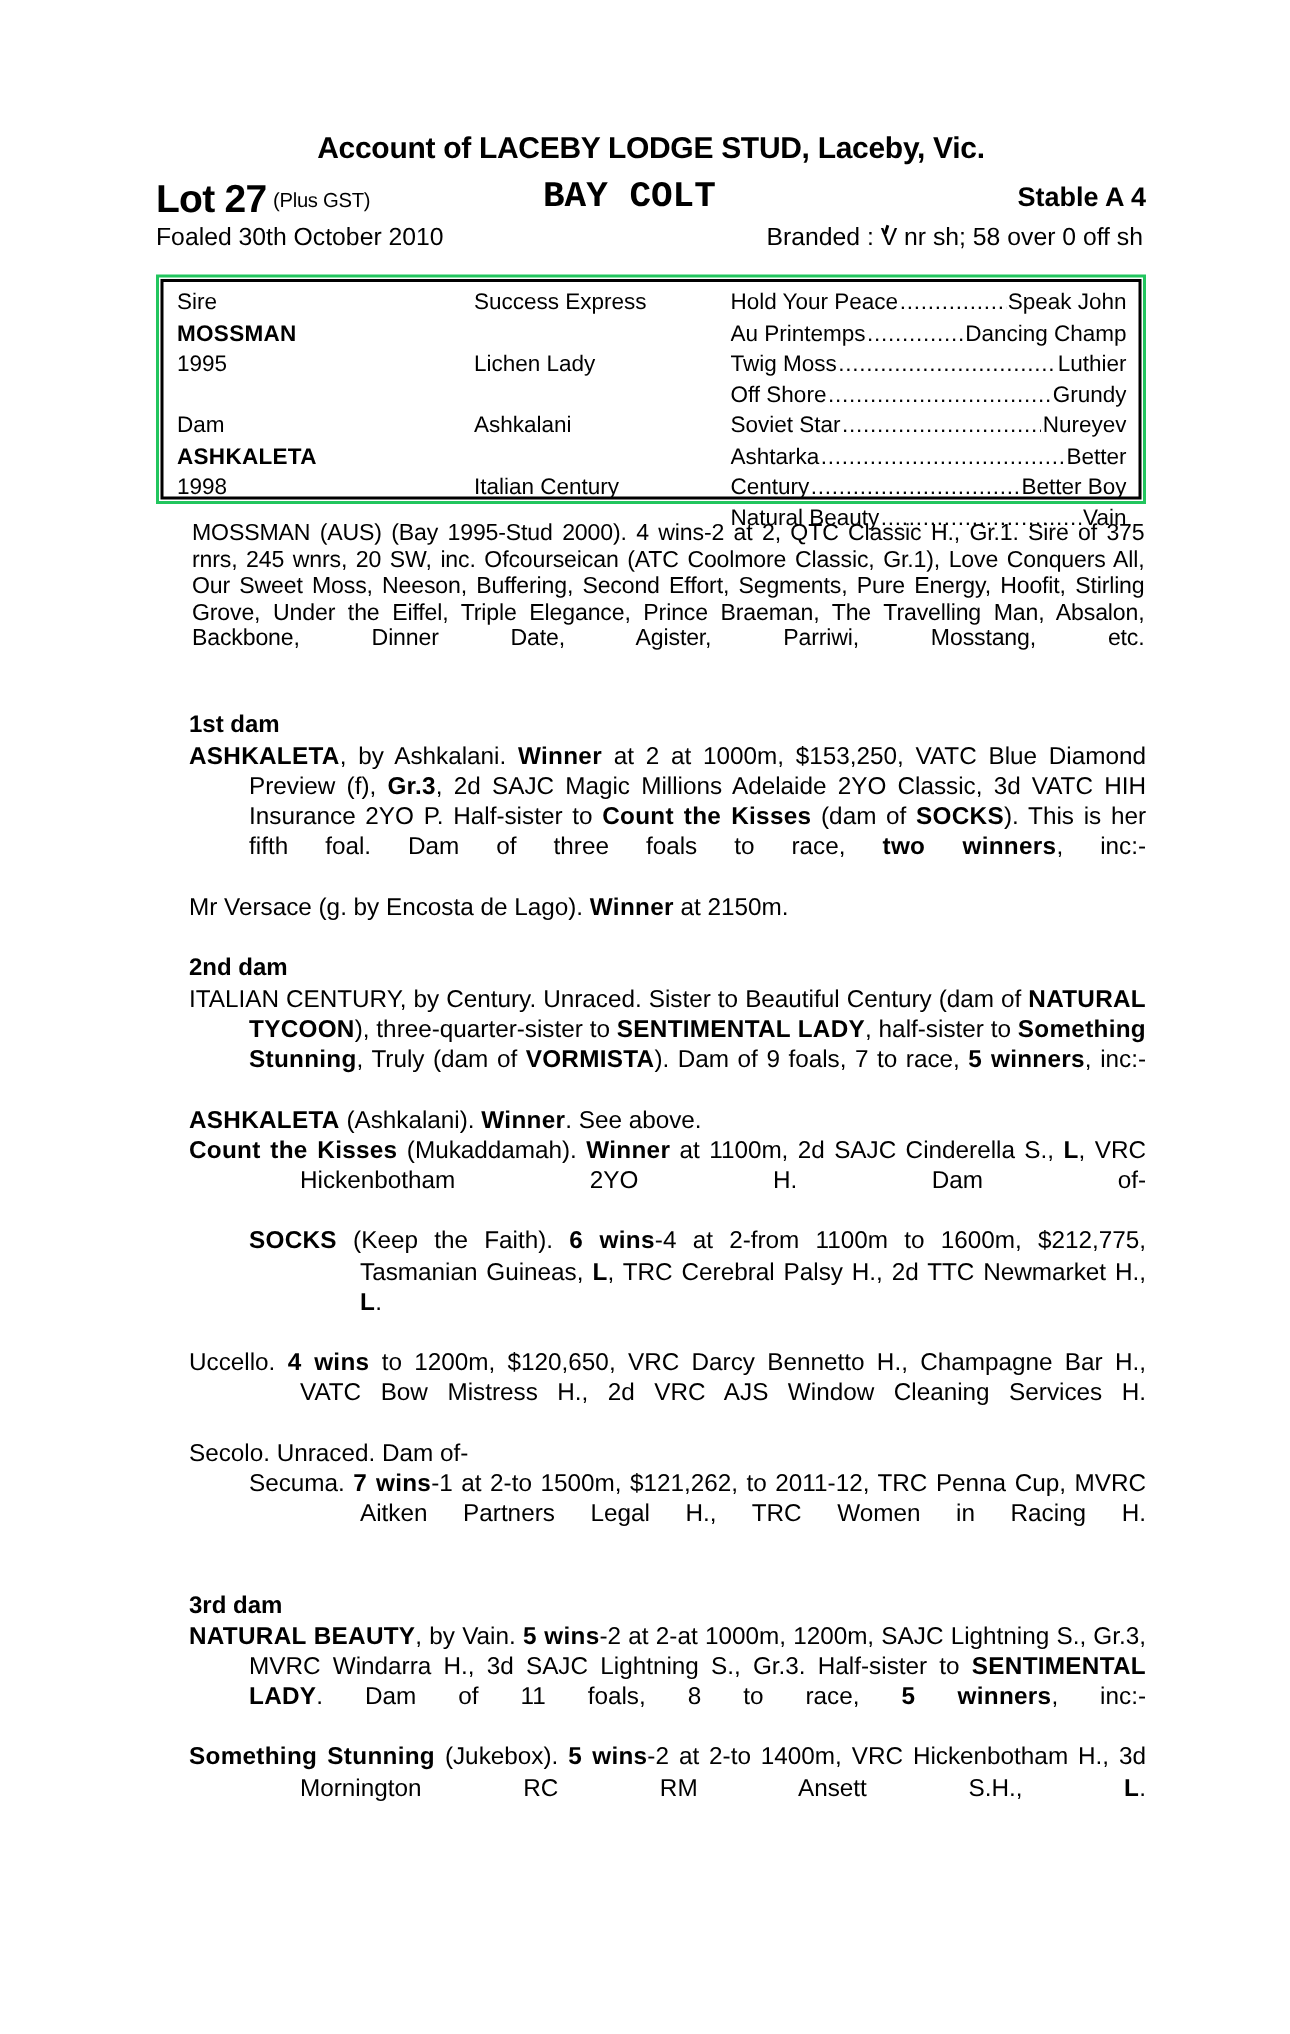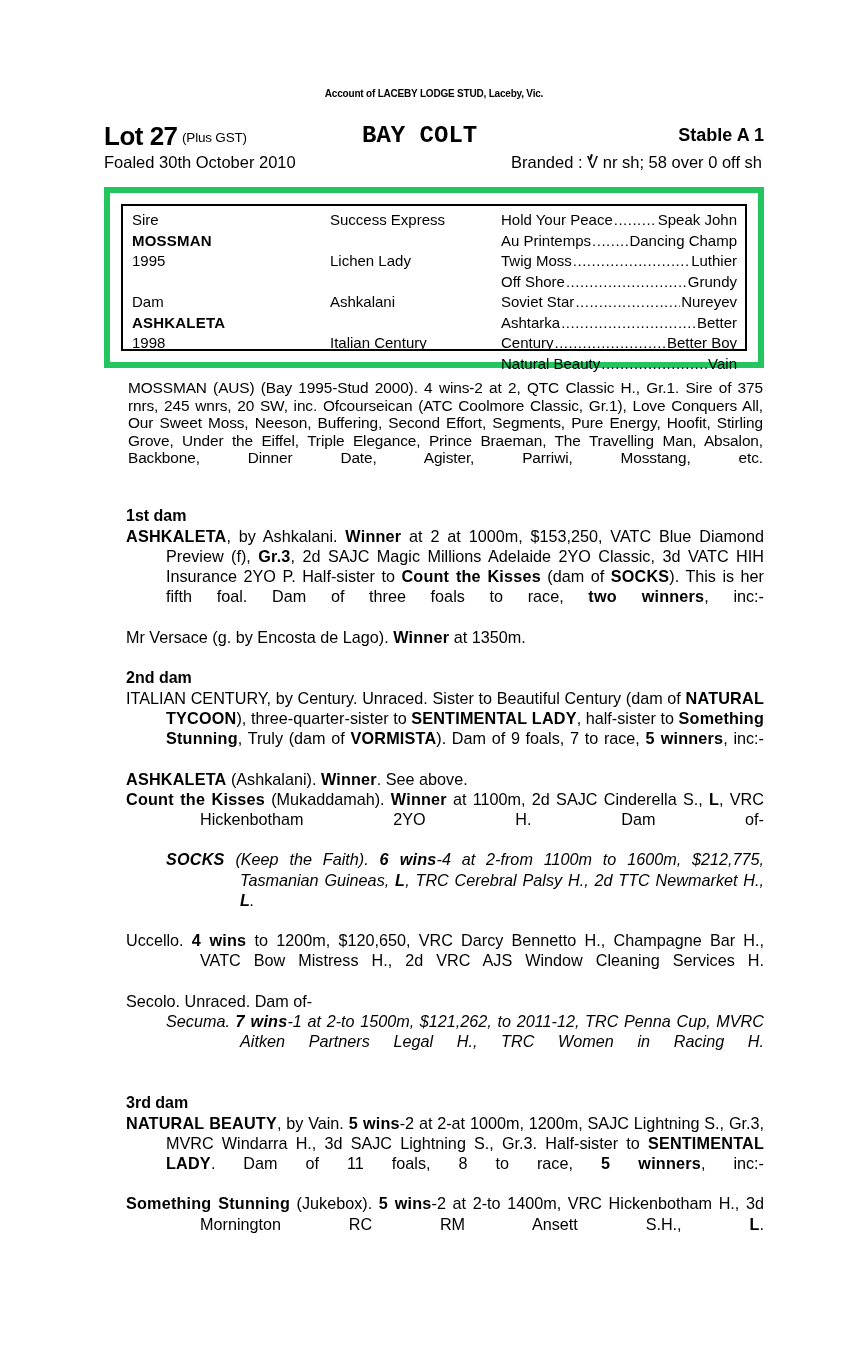"Account of LACEBY LODGE STUD," .account-line { font-size: 10px -> 20px; margin-bottom: 22px -> 6px }
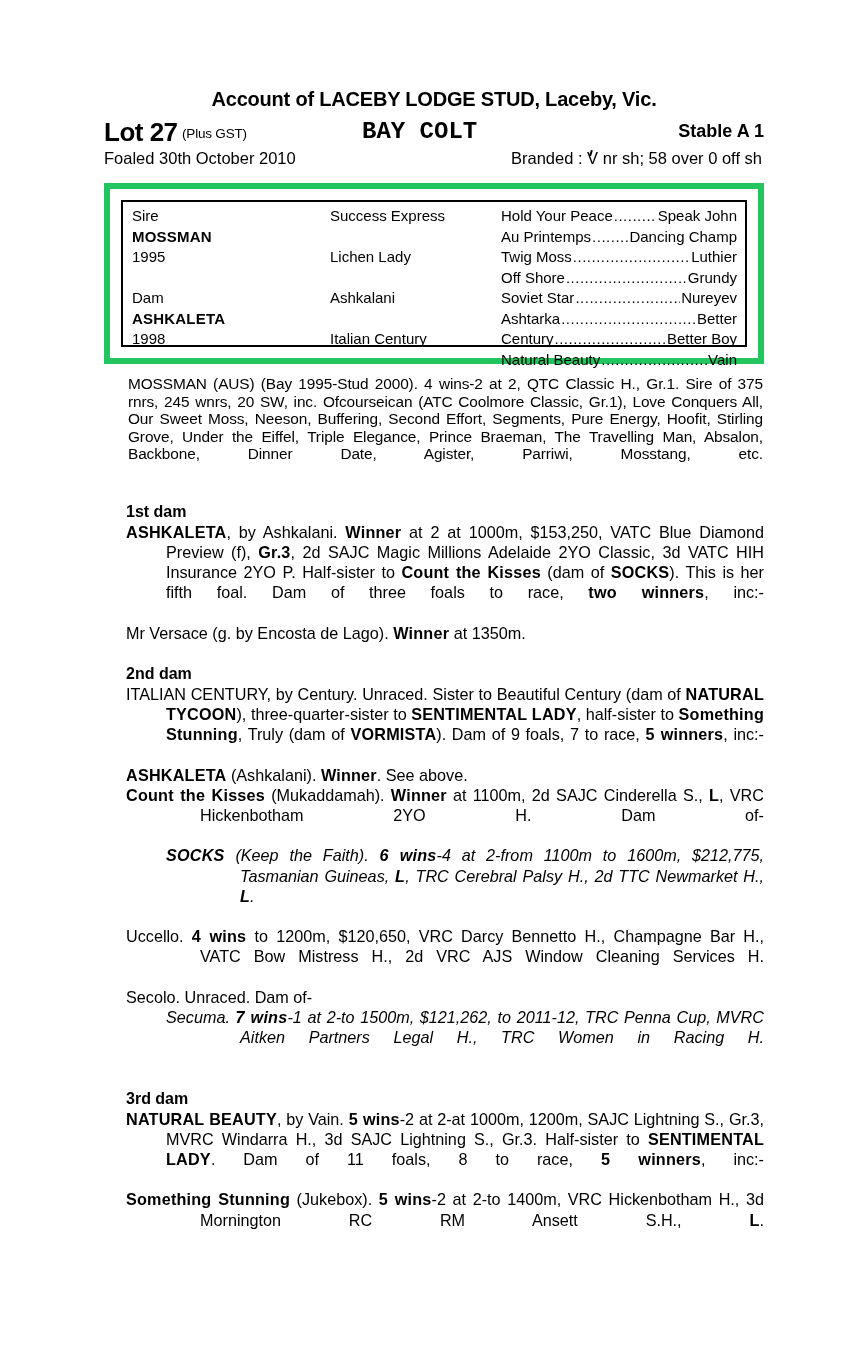"Stable A 1" div.lot-right { text: 1 -> 4 }
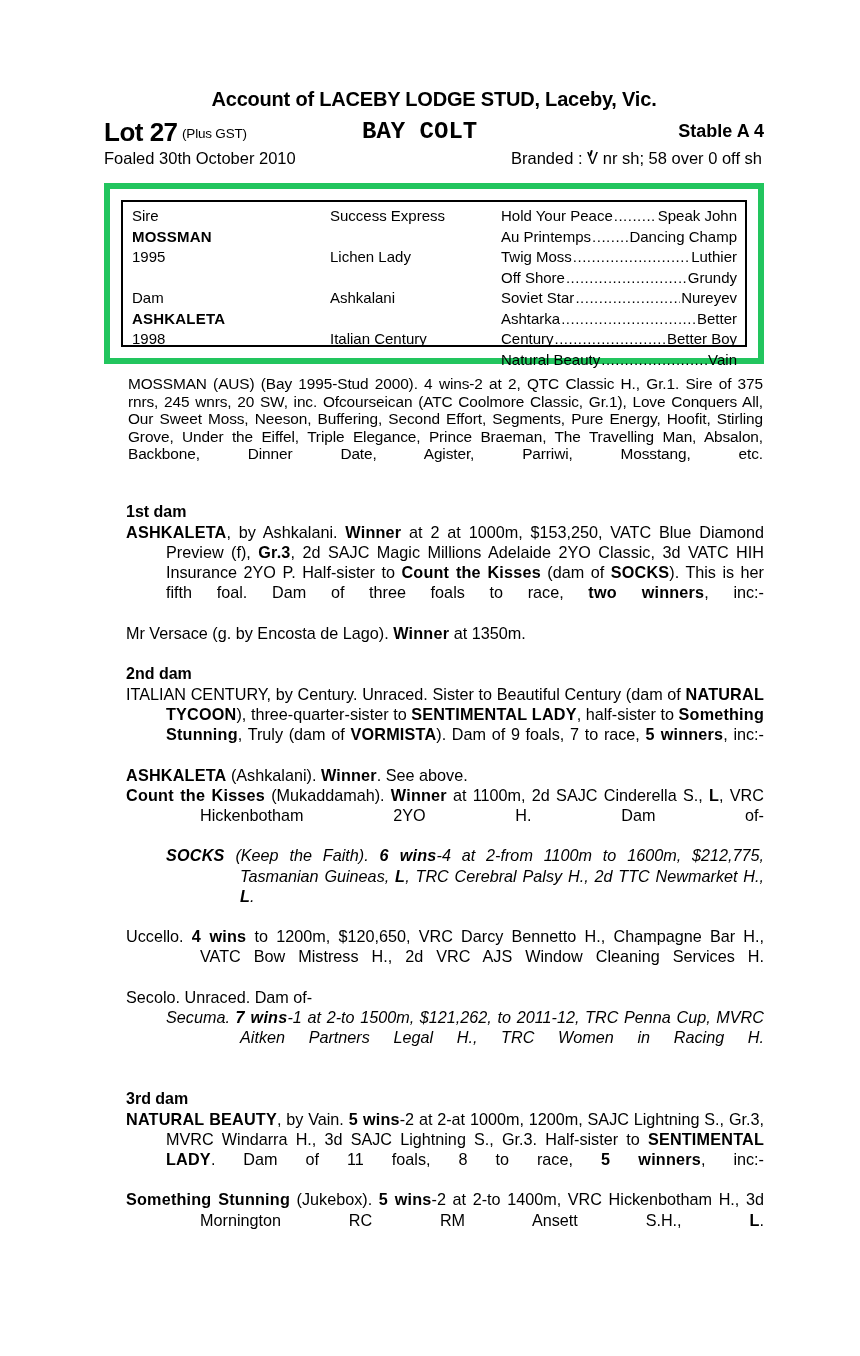"Sire" .ped-wrap { border: 6px solid #22c55e -> 2px solid #22c55e; padding: 11px -> 1px }
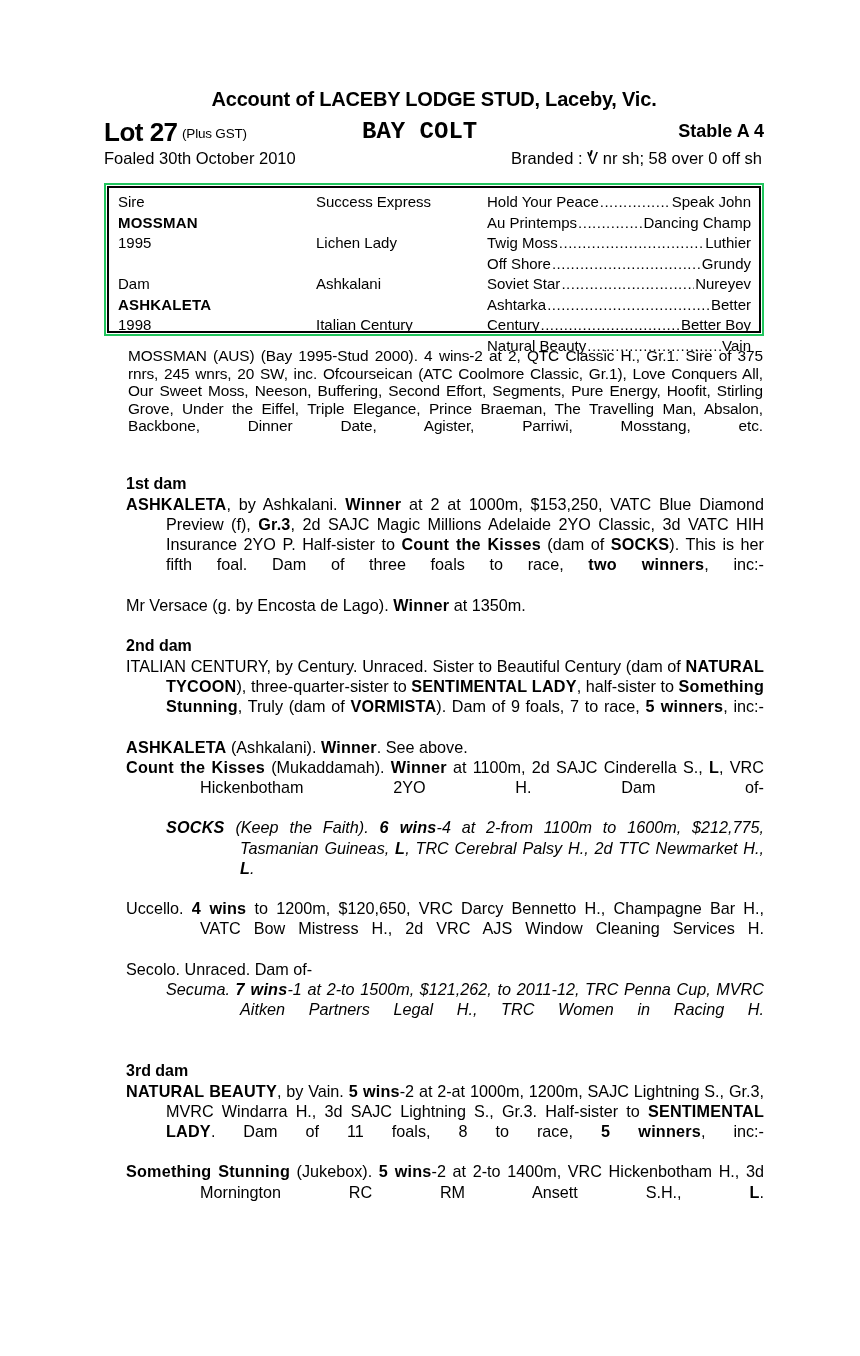"at 1350m." span { text: 1350m -> 2150m }
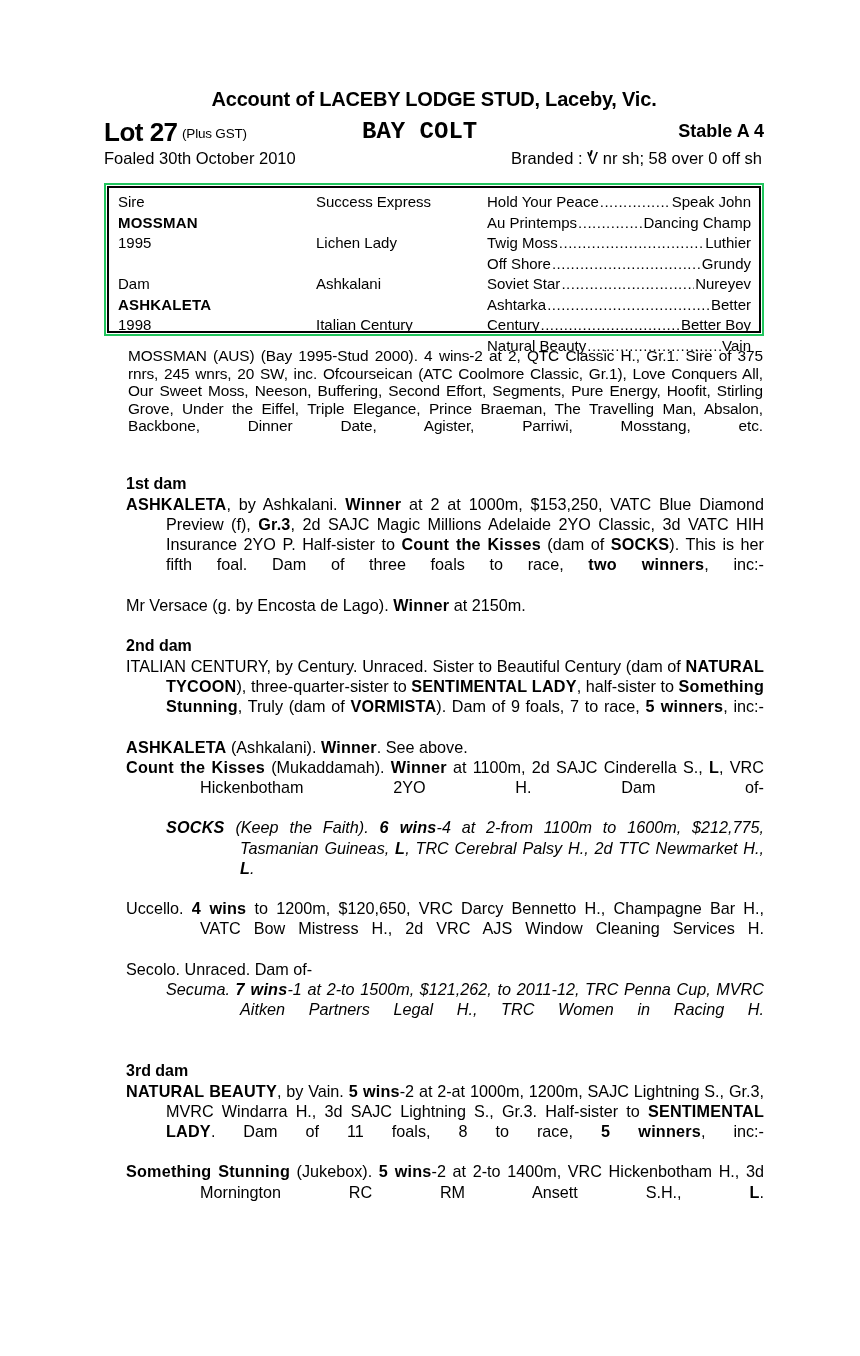"SOCKS (Keep the Faith). 6" .lvl3 { font-style: italic -> none }
